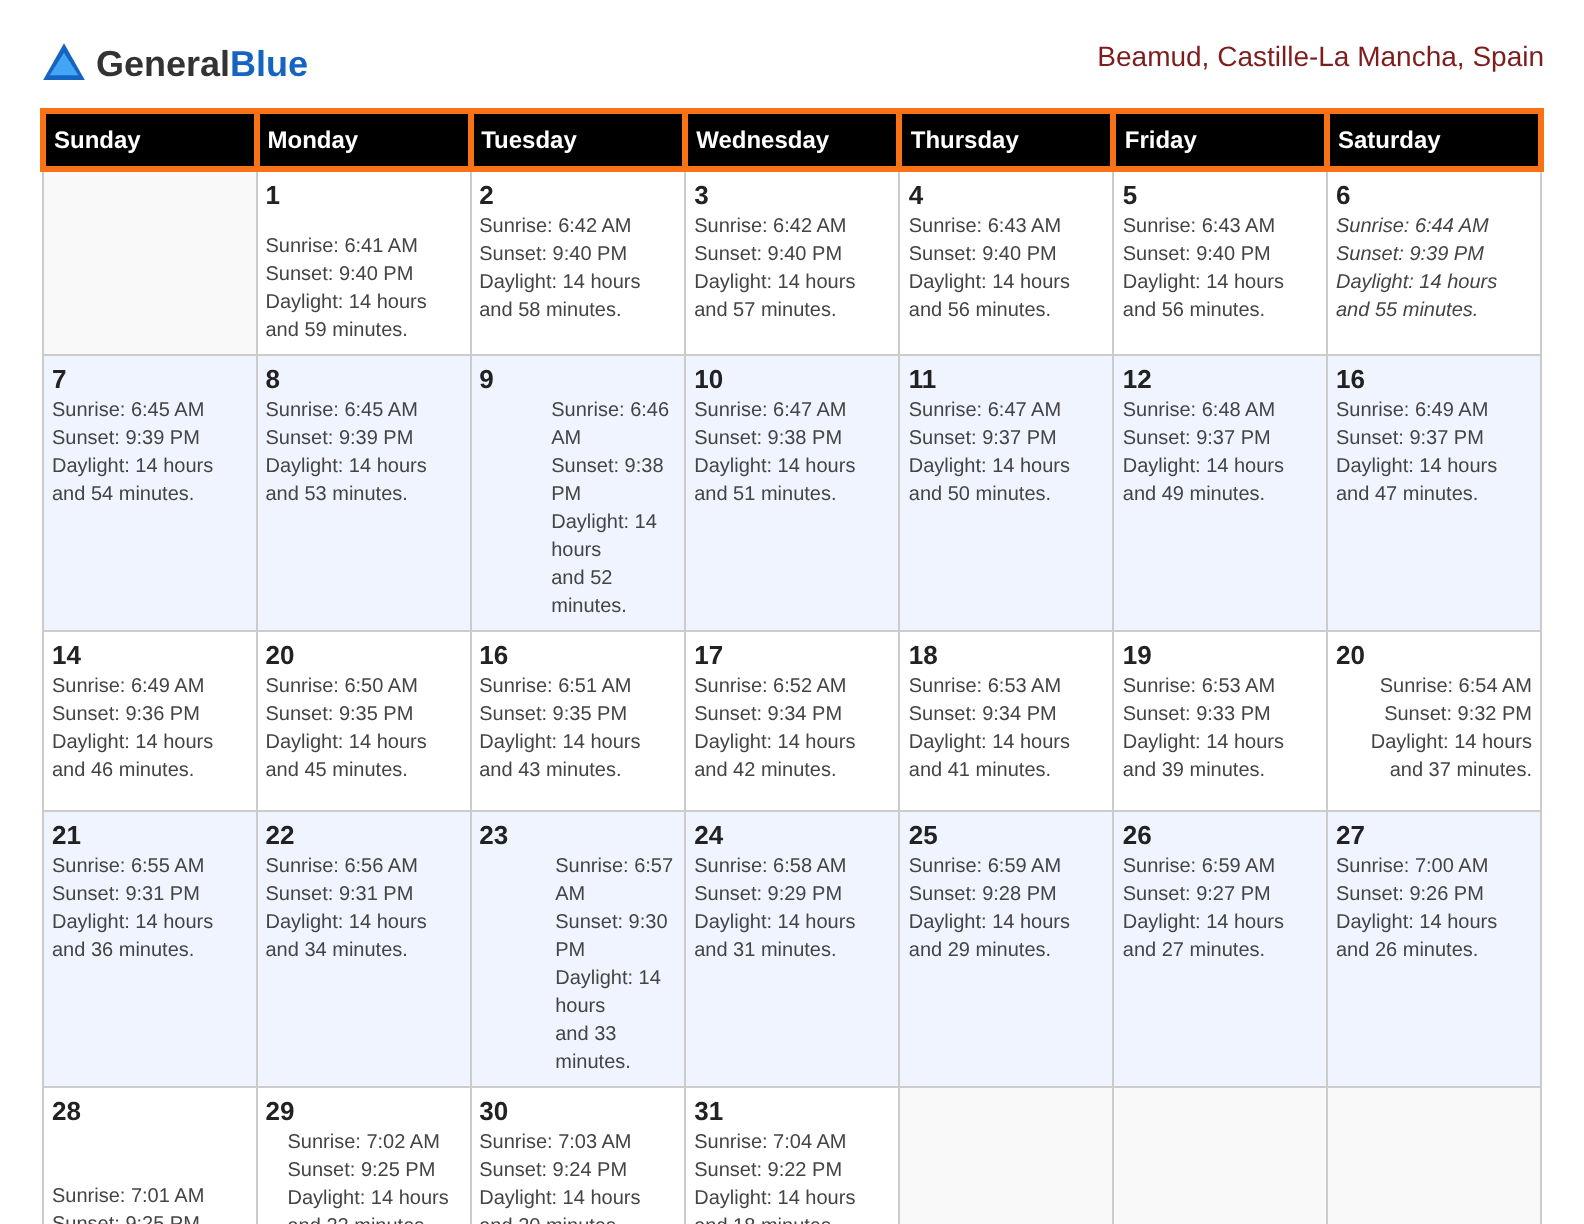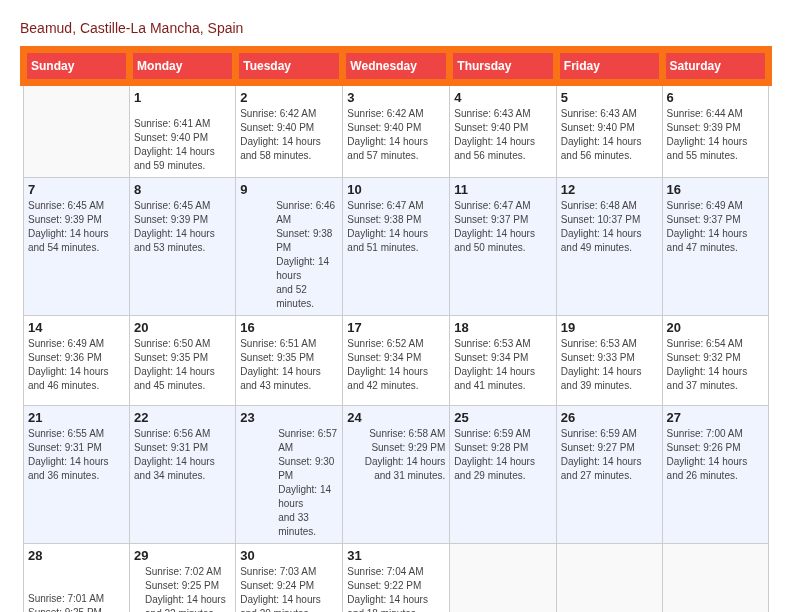"GeneralBlue" div.logo { html: none -> <div> <svg> <polygon></polygon> <polygon></polygon> </svg> <div> <span>General</span><span>Blue</span> </div> </div> }
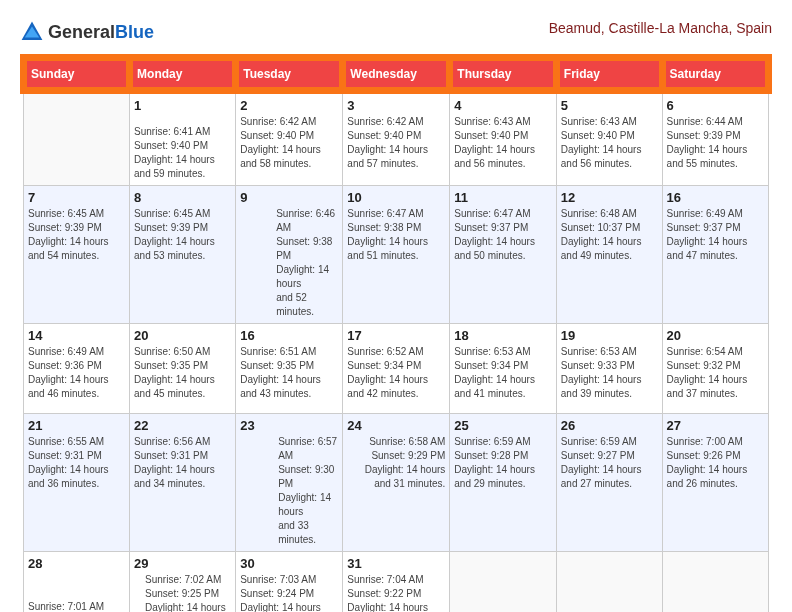"Sunday" .calendar th { background-color: #ef4444 -> #000000; border: 7px solid #f97316 -> 3px solid #f97316 }
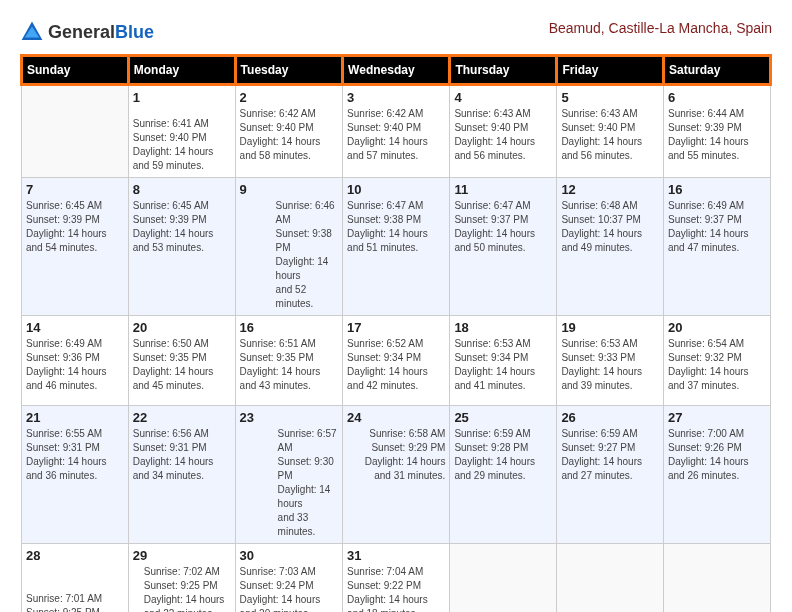"Sunrise: 6:44 AM" div.cell-info { font-style: none -> italic }
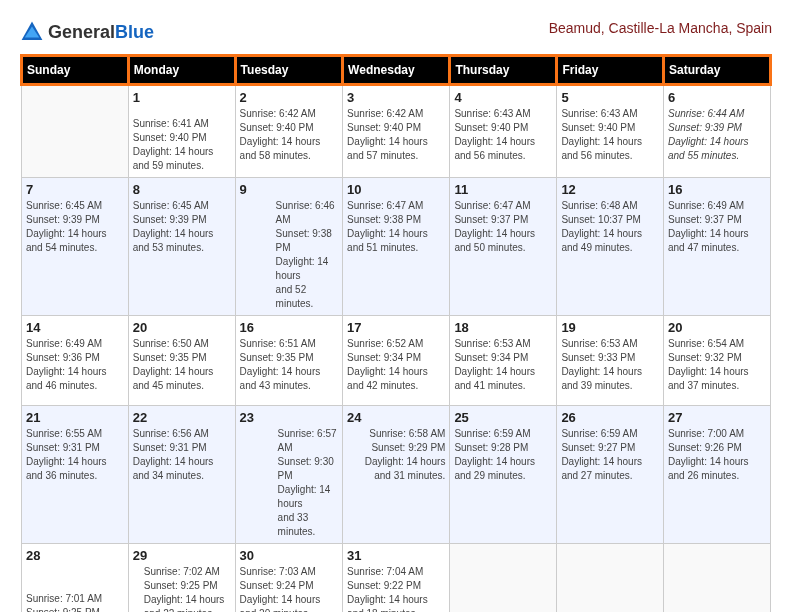"Sunrise: 6:48 AM" div.cell-info { text: 10:37 -> 9:37 }
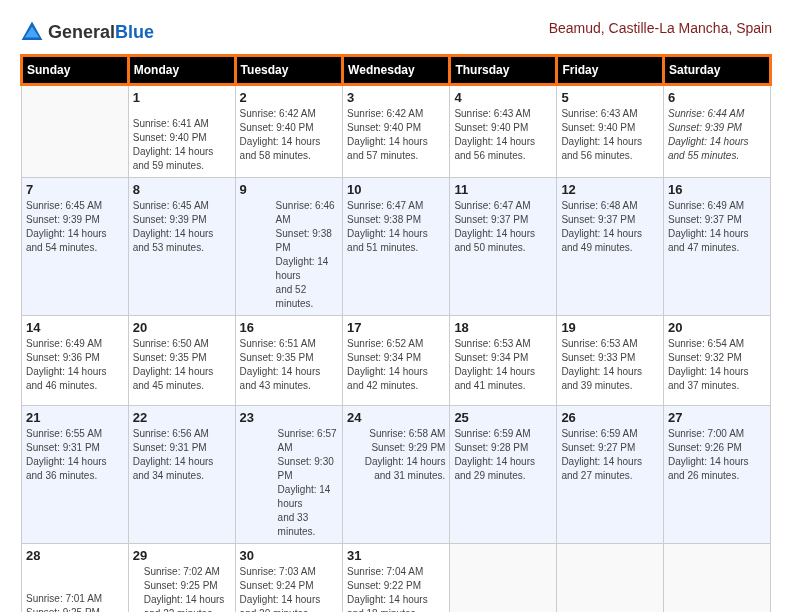"Sunrise: 6:54 AM" div.cell-info { text-align: none -> right }
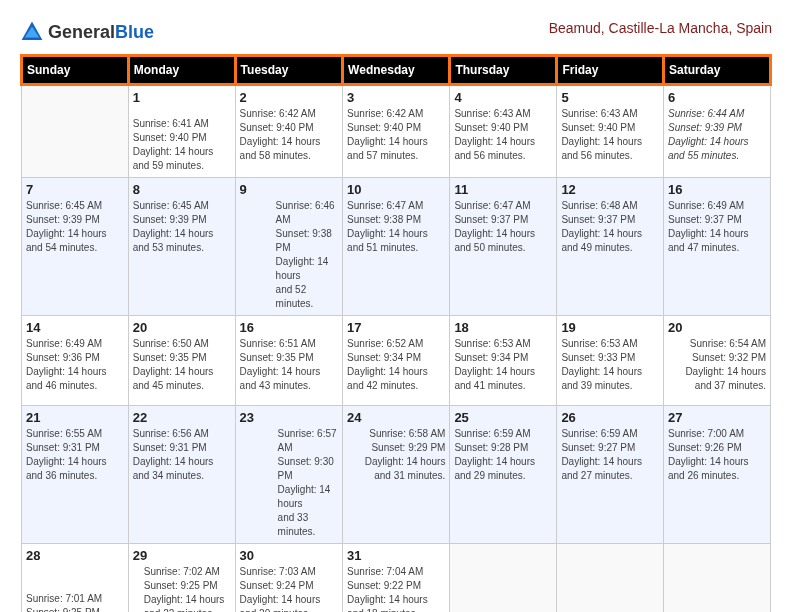"Sunrise: 6:58 AM" div.cell-info { text-align: right -> none }
